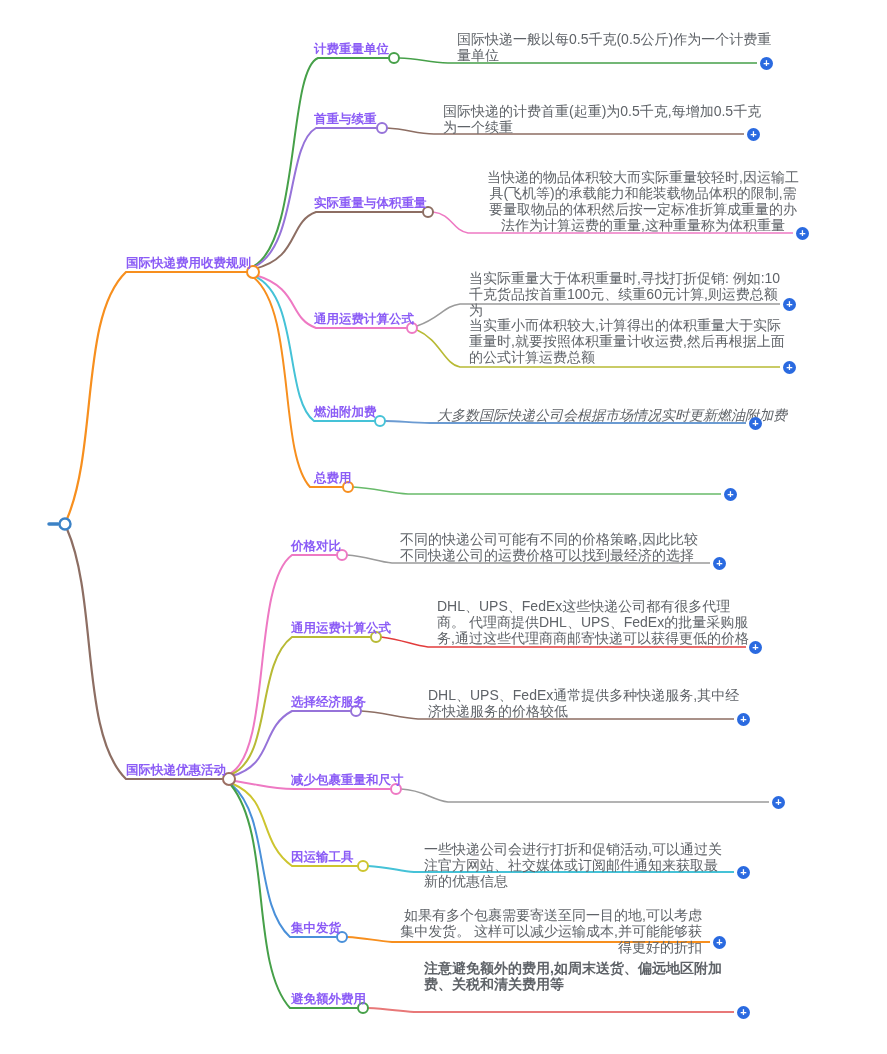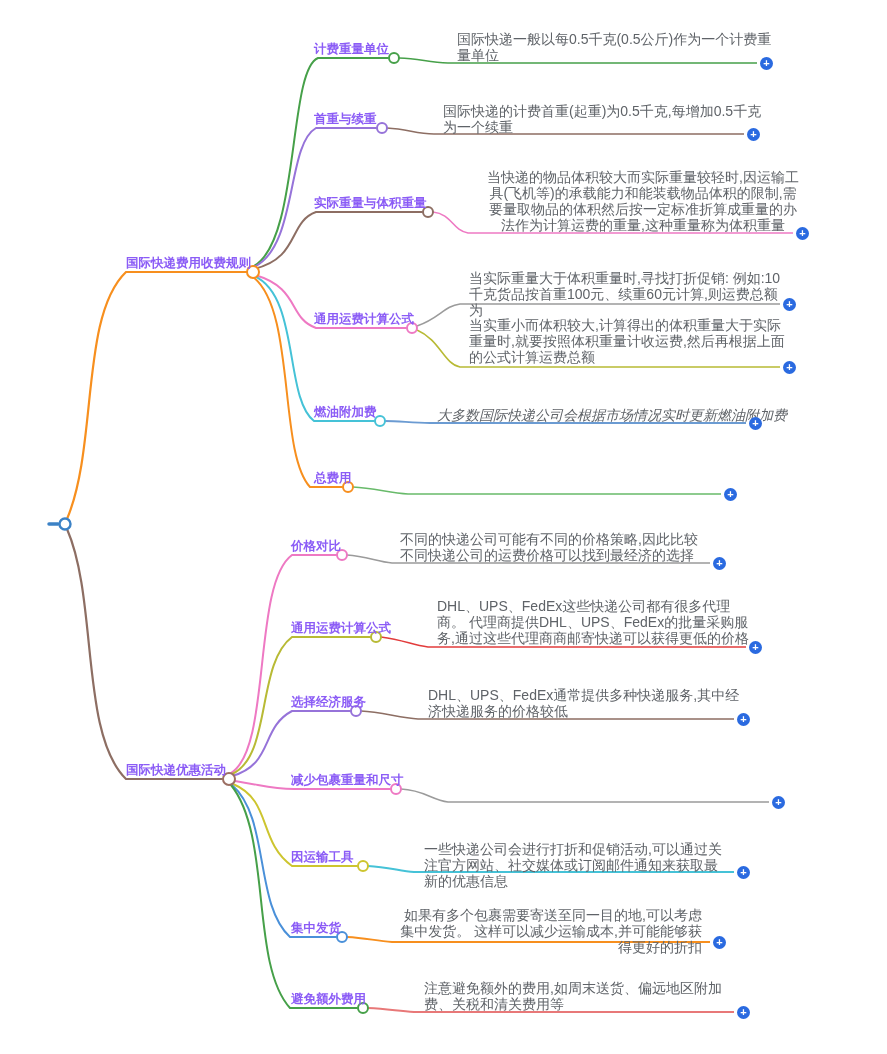"注意避免额外的费用,如周末送货、偏远地区附加费、关税和清关费用等" div.note-text { font-weight: none -> bold; top: 980px -> 960px }
